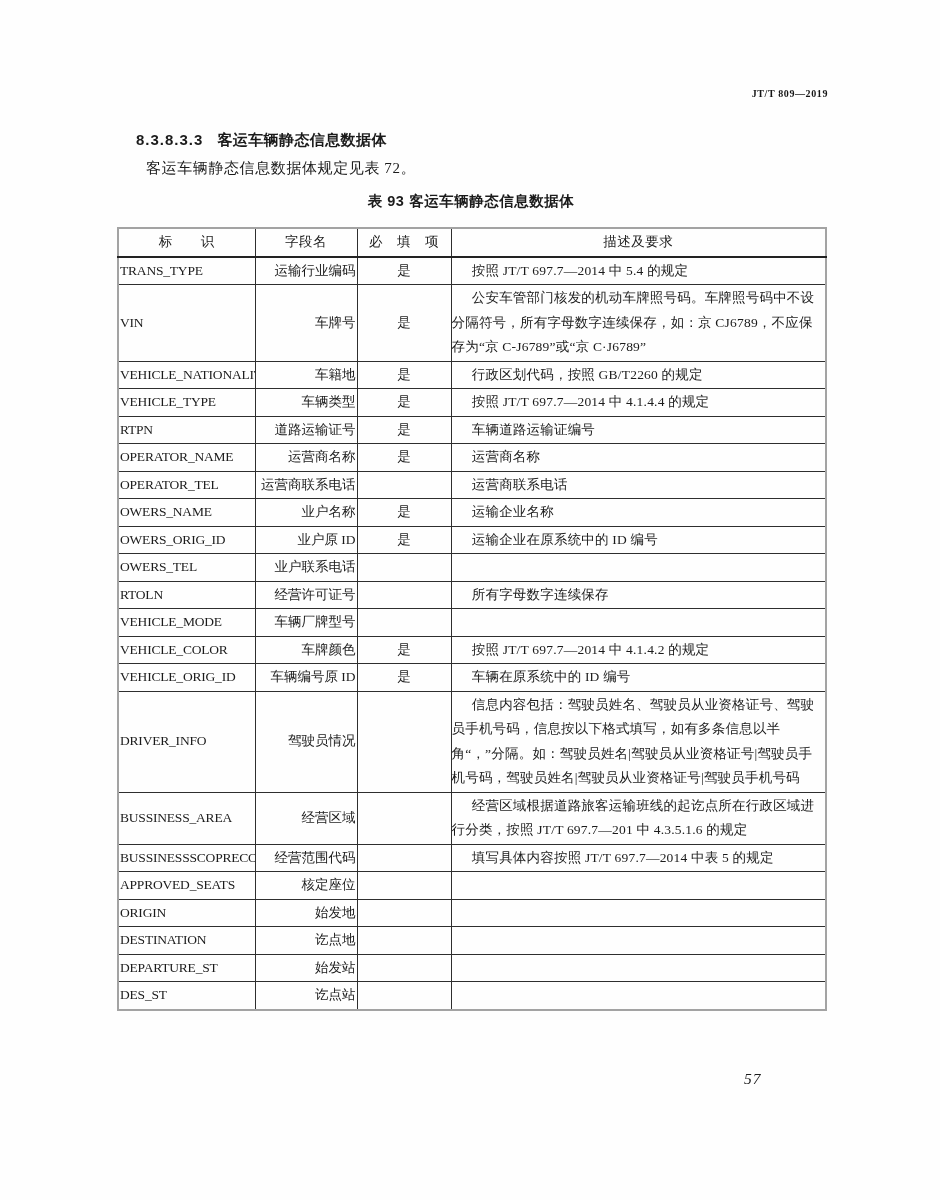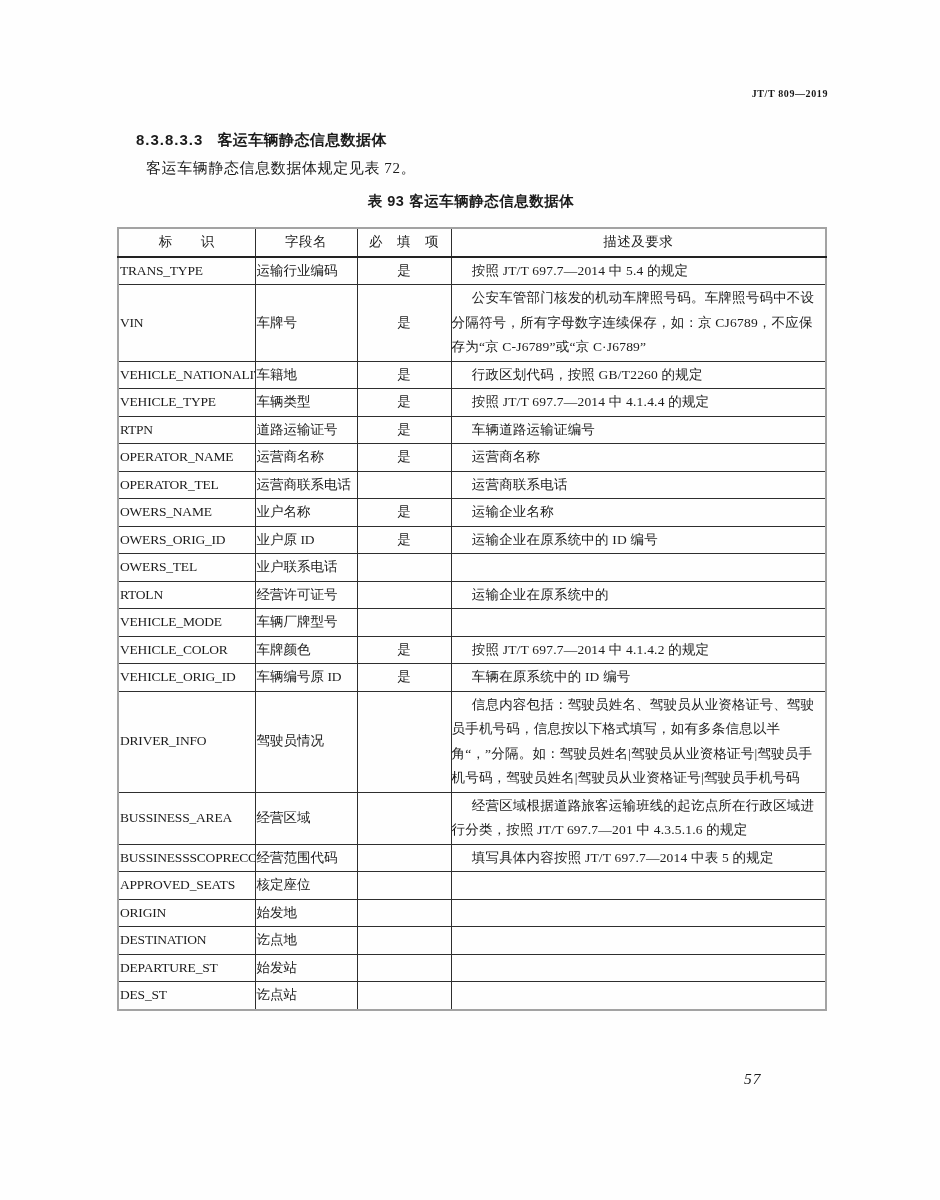"运输行业编码" td.c2 { text-align: left -> right }
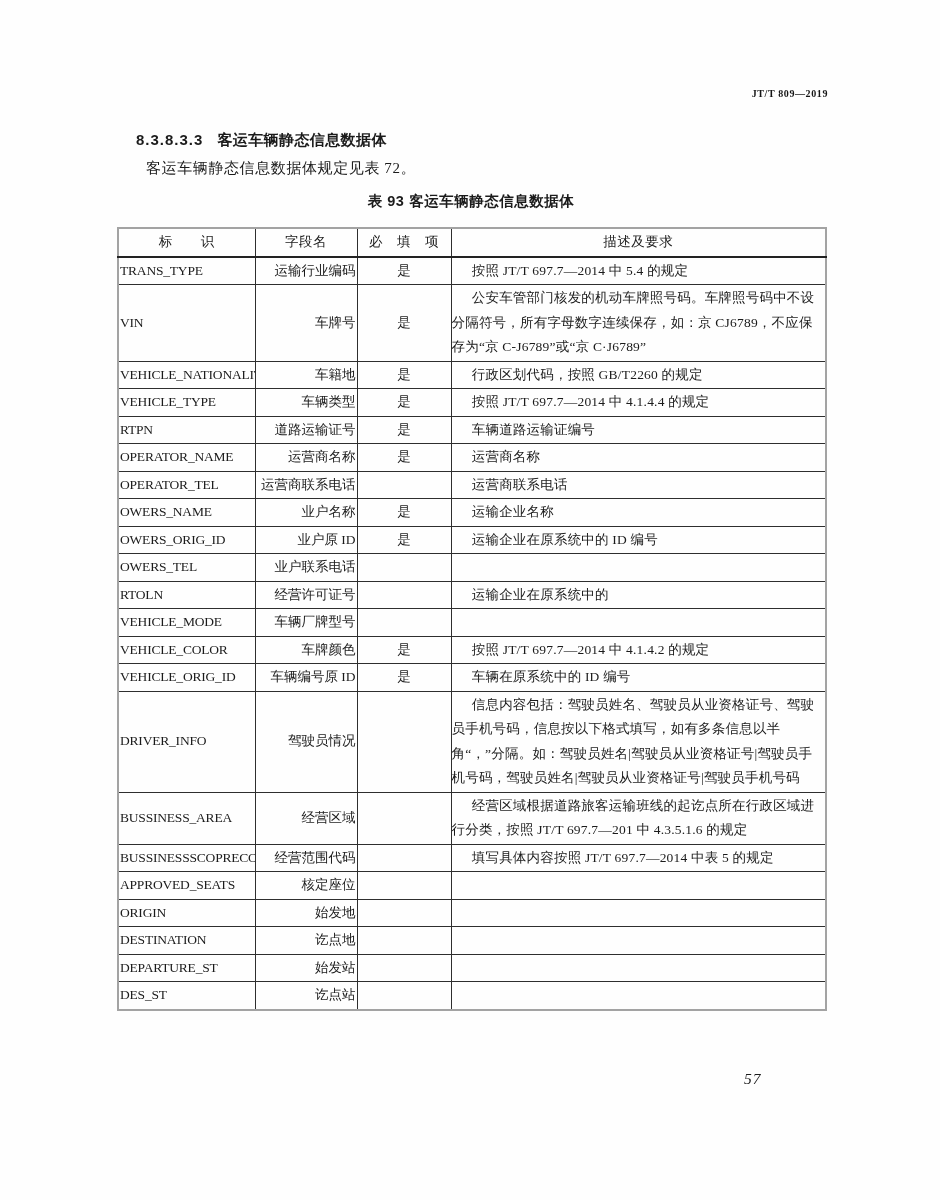"运输企业在原系统中的" td.c4 { text: 运输企业在原系统中的 -> 所有字母数字连续保存 }
